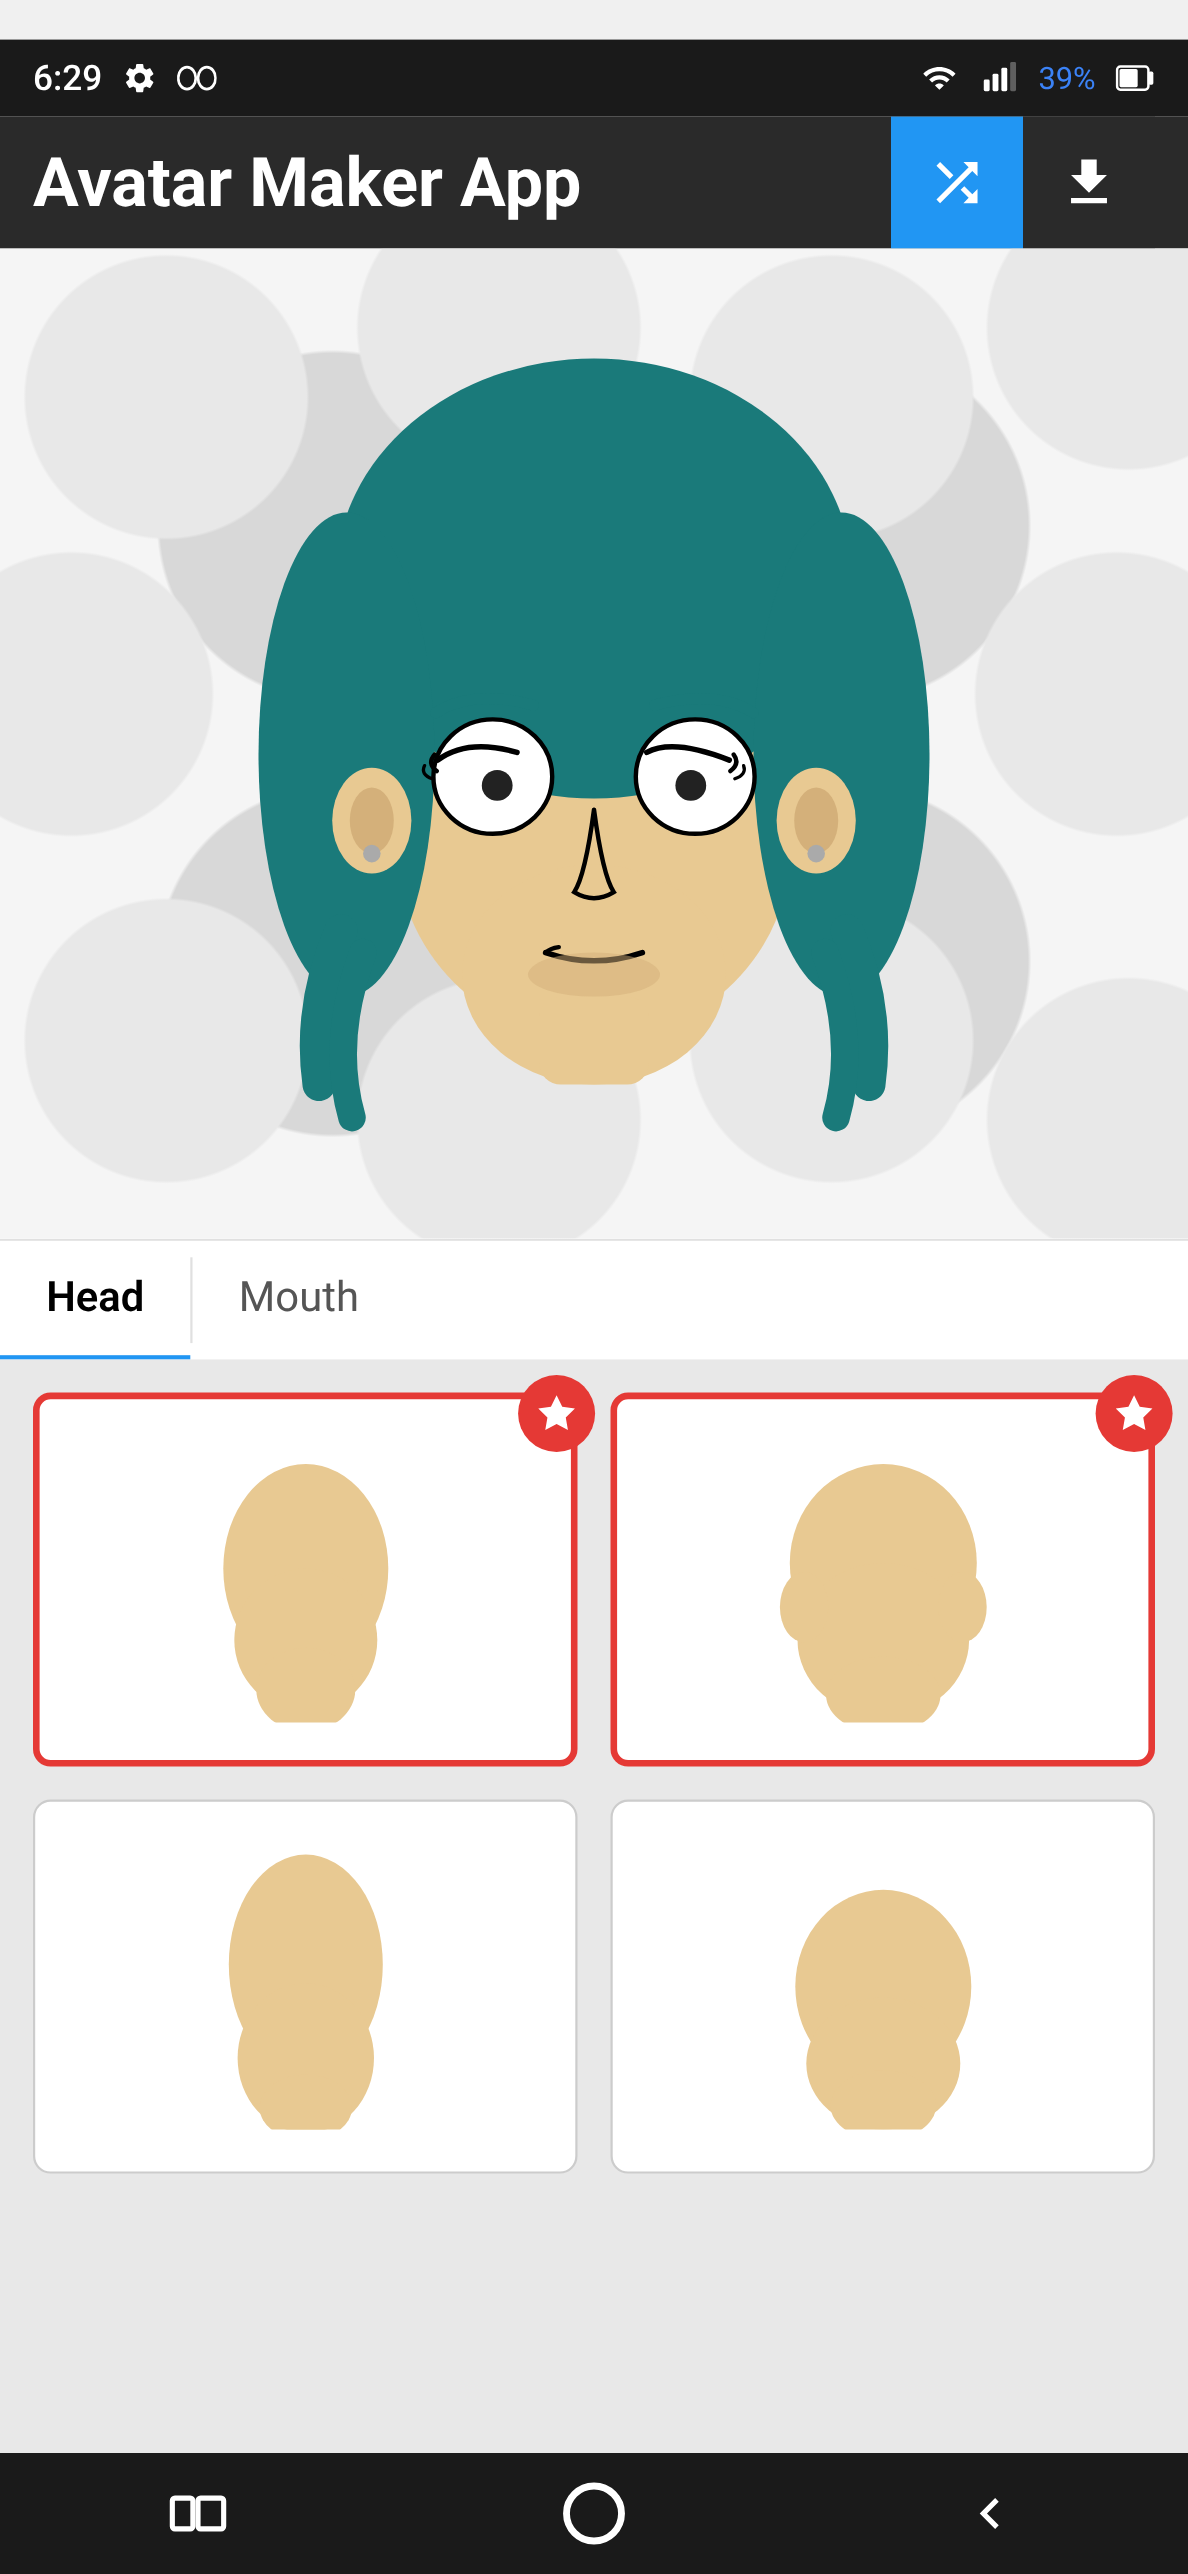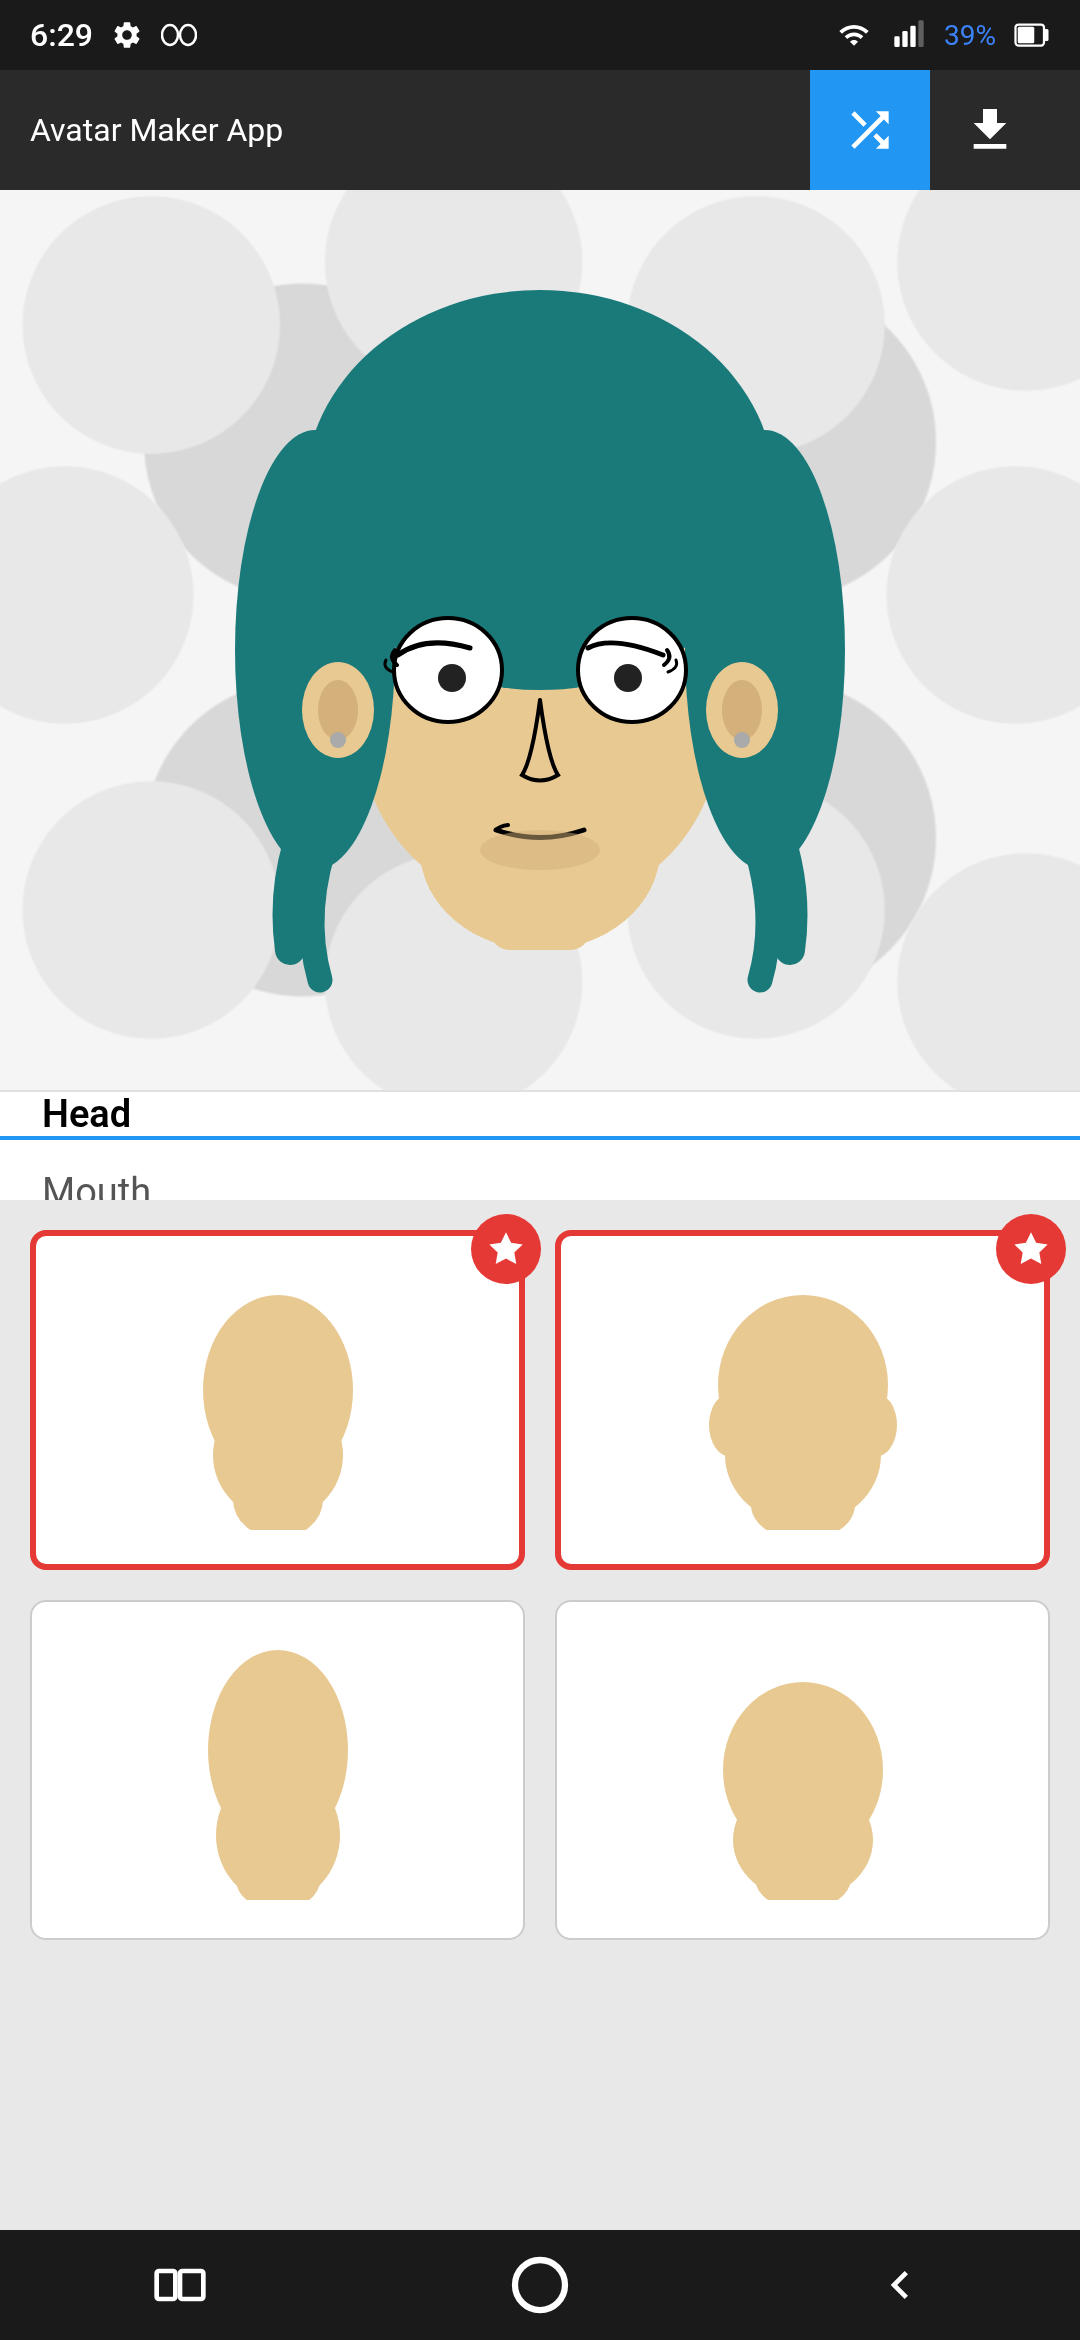"6:29" .status-bar { margin-top: none -> 36px }
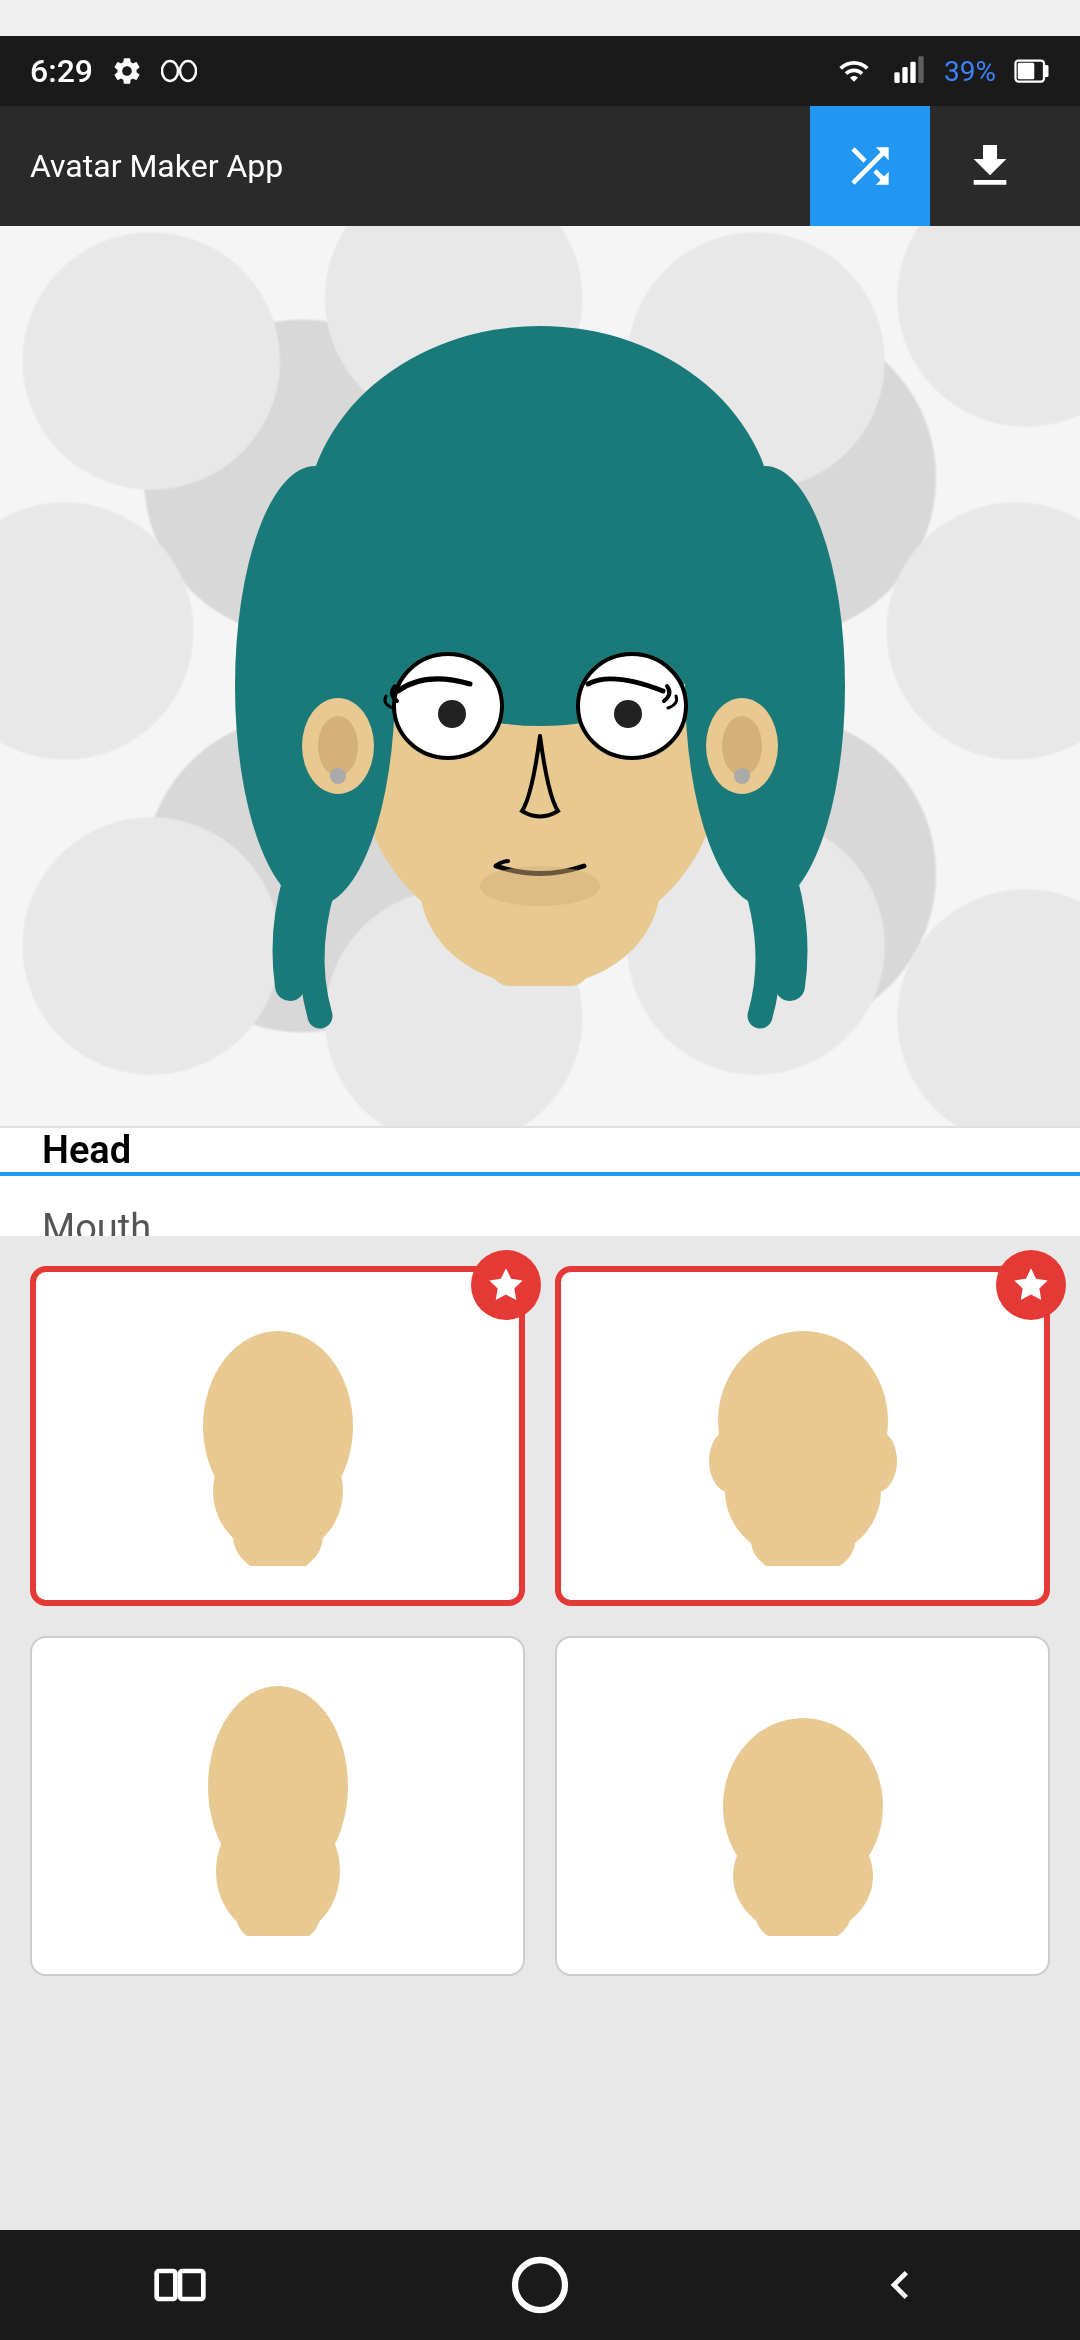"Avatar Maker App" .app-title { font-size: 32px -> 62px; font-weight: 400 -> 700 }
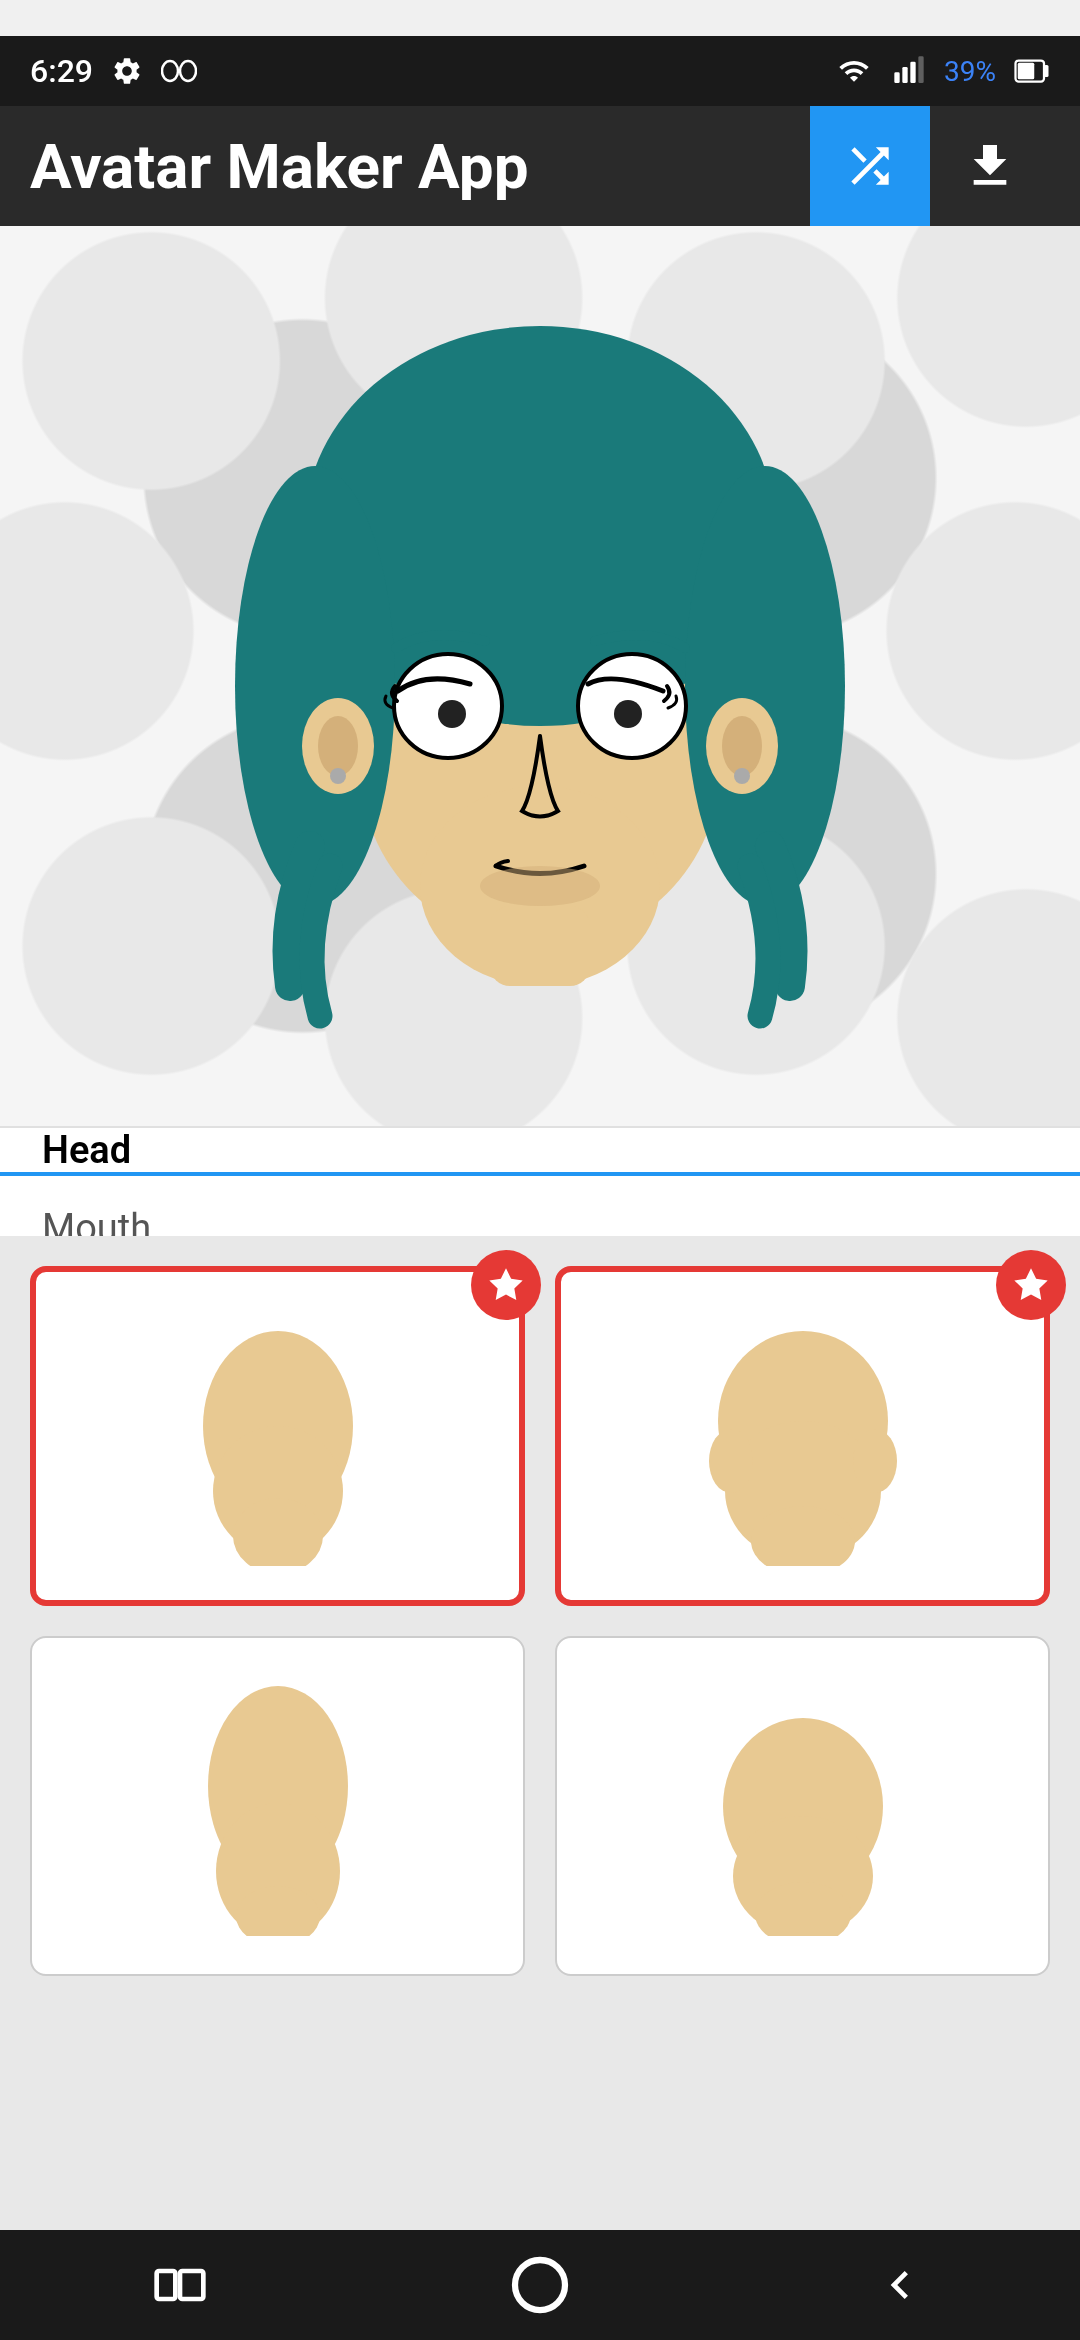"Head" .tabs-container { flex-direction: column -> none }
